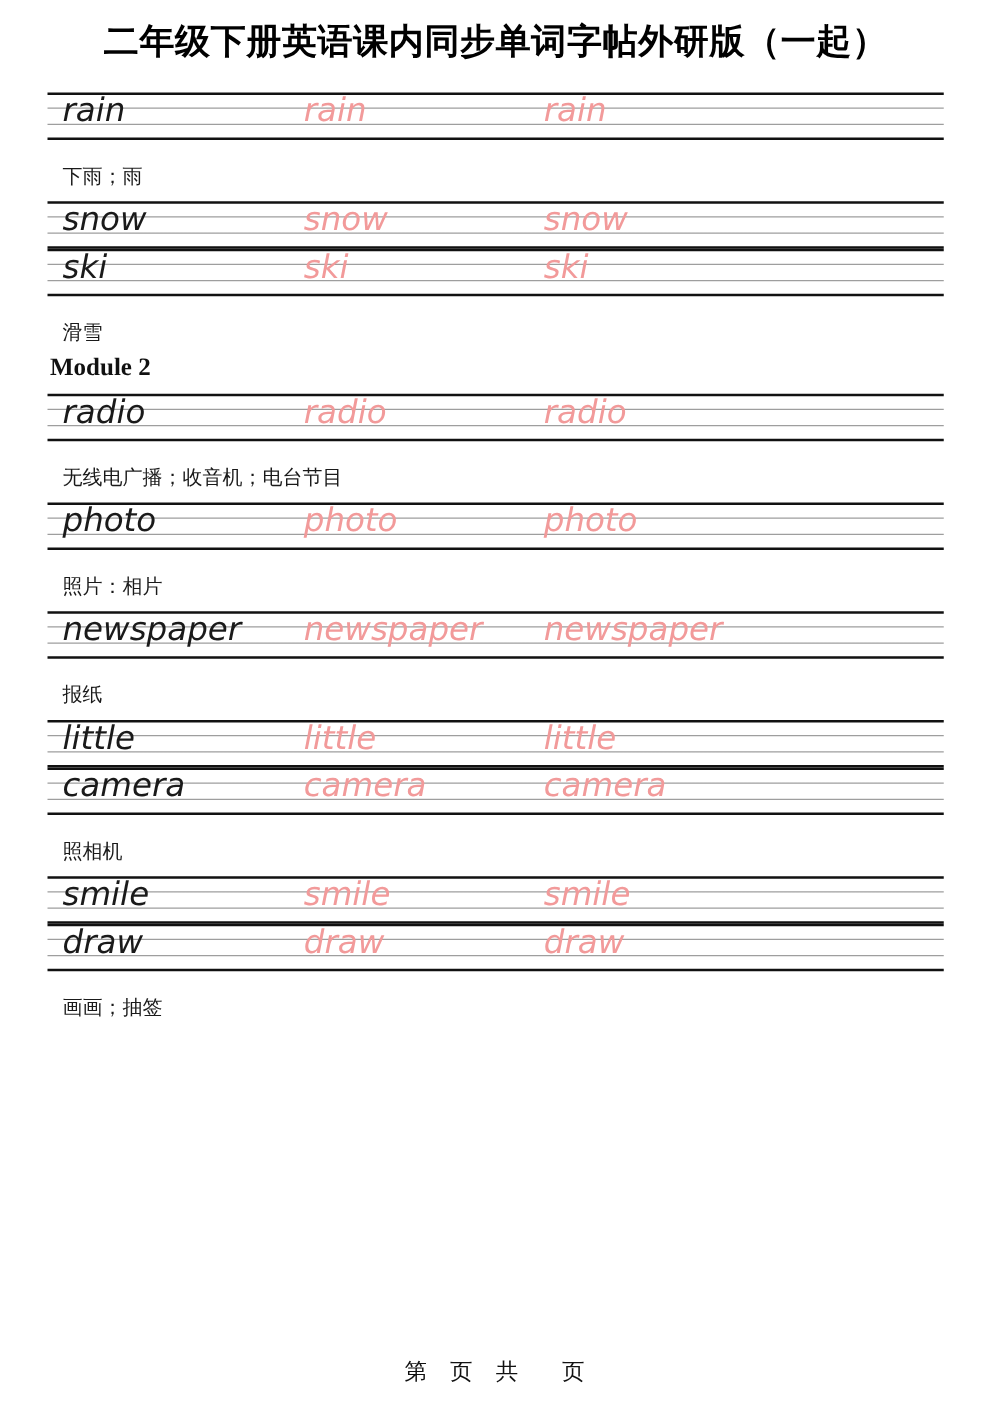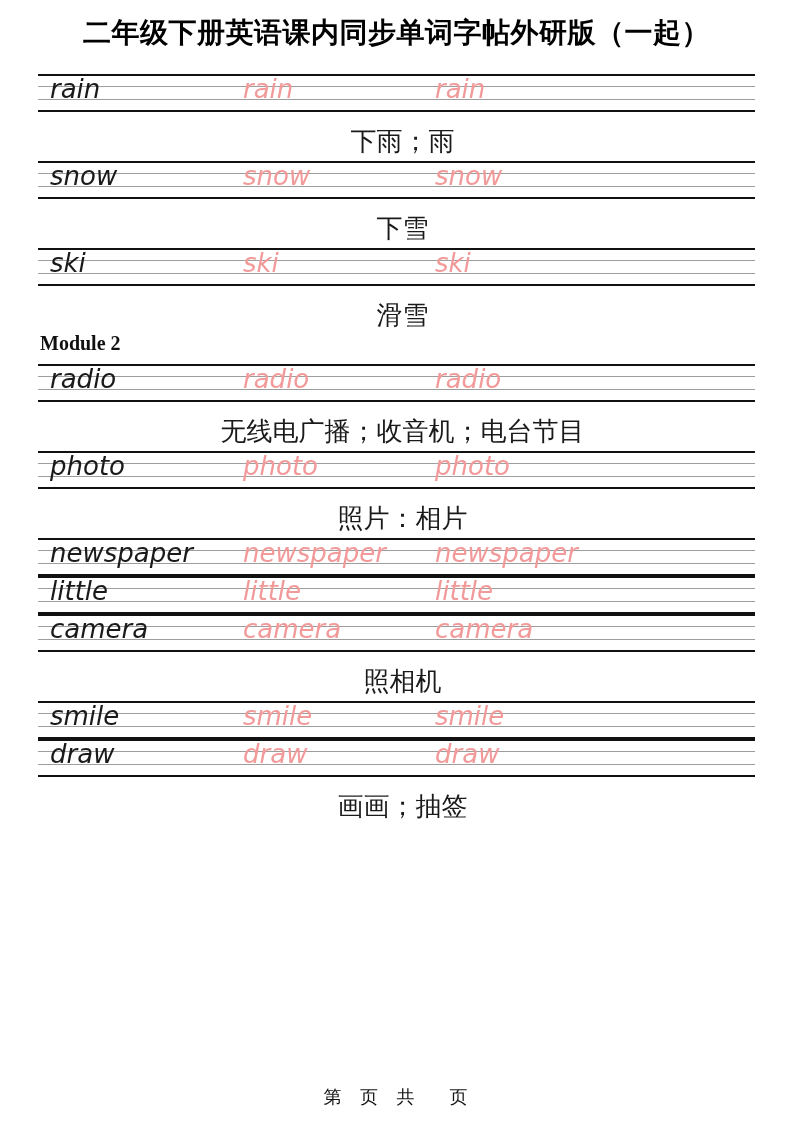"下雨；雨" .meaning { font-size: 26px -> 16px; text-align: center -> none }
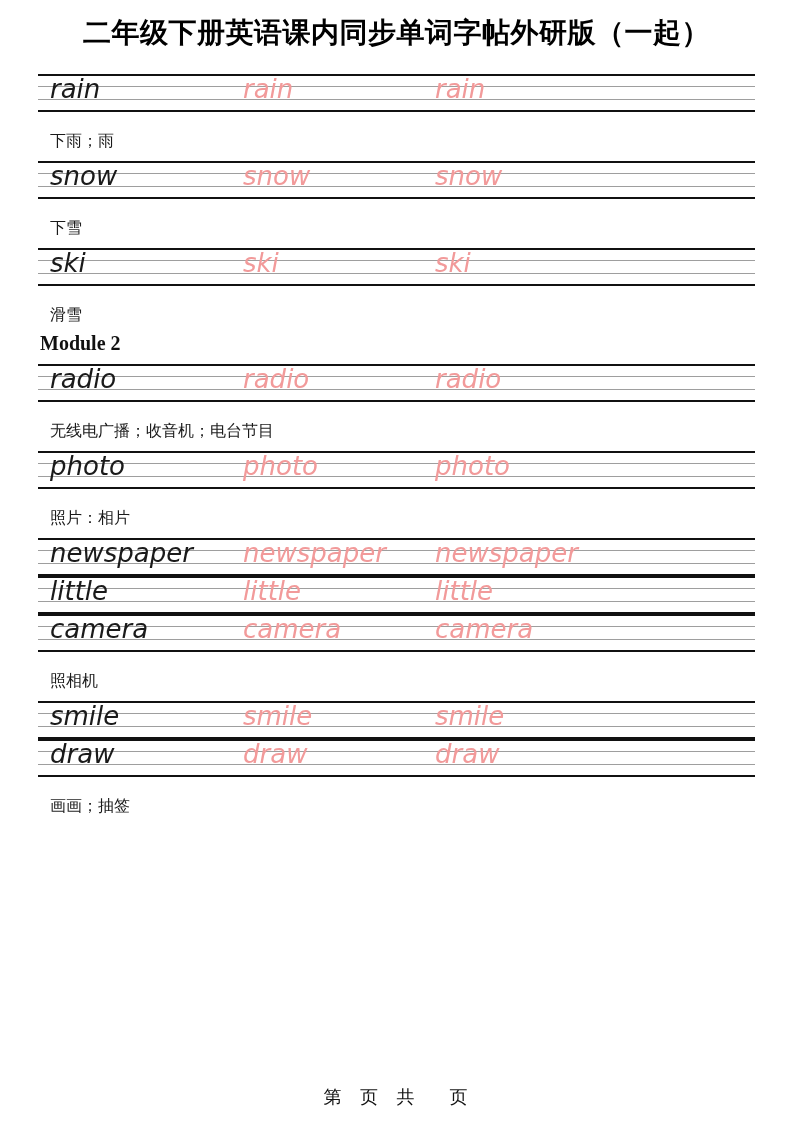"下雪" p.meaning { html: <p>下雪</p> -> none }
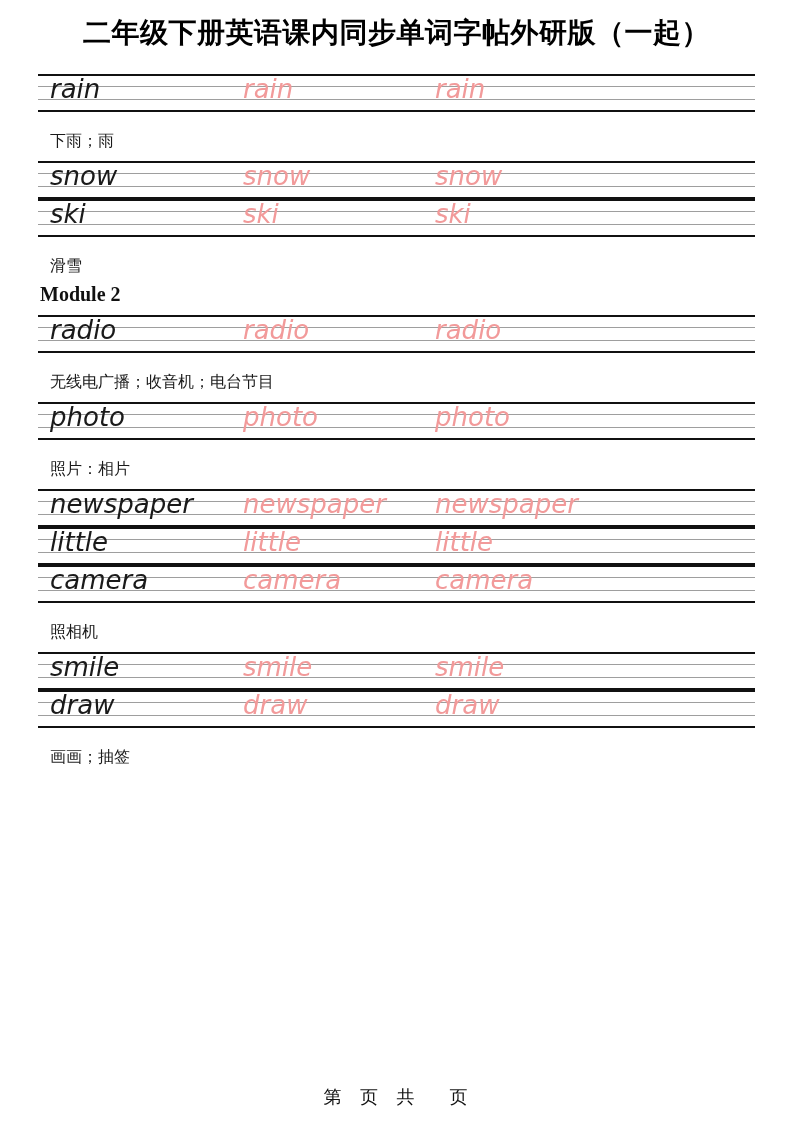"报纸" p.meaning { html: none -> <p>报纸</p> }
